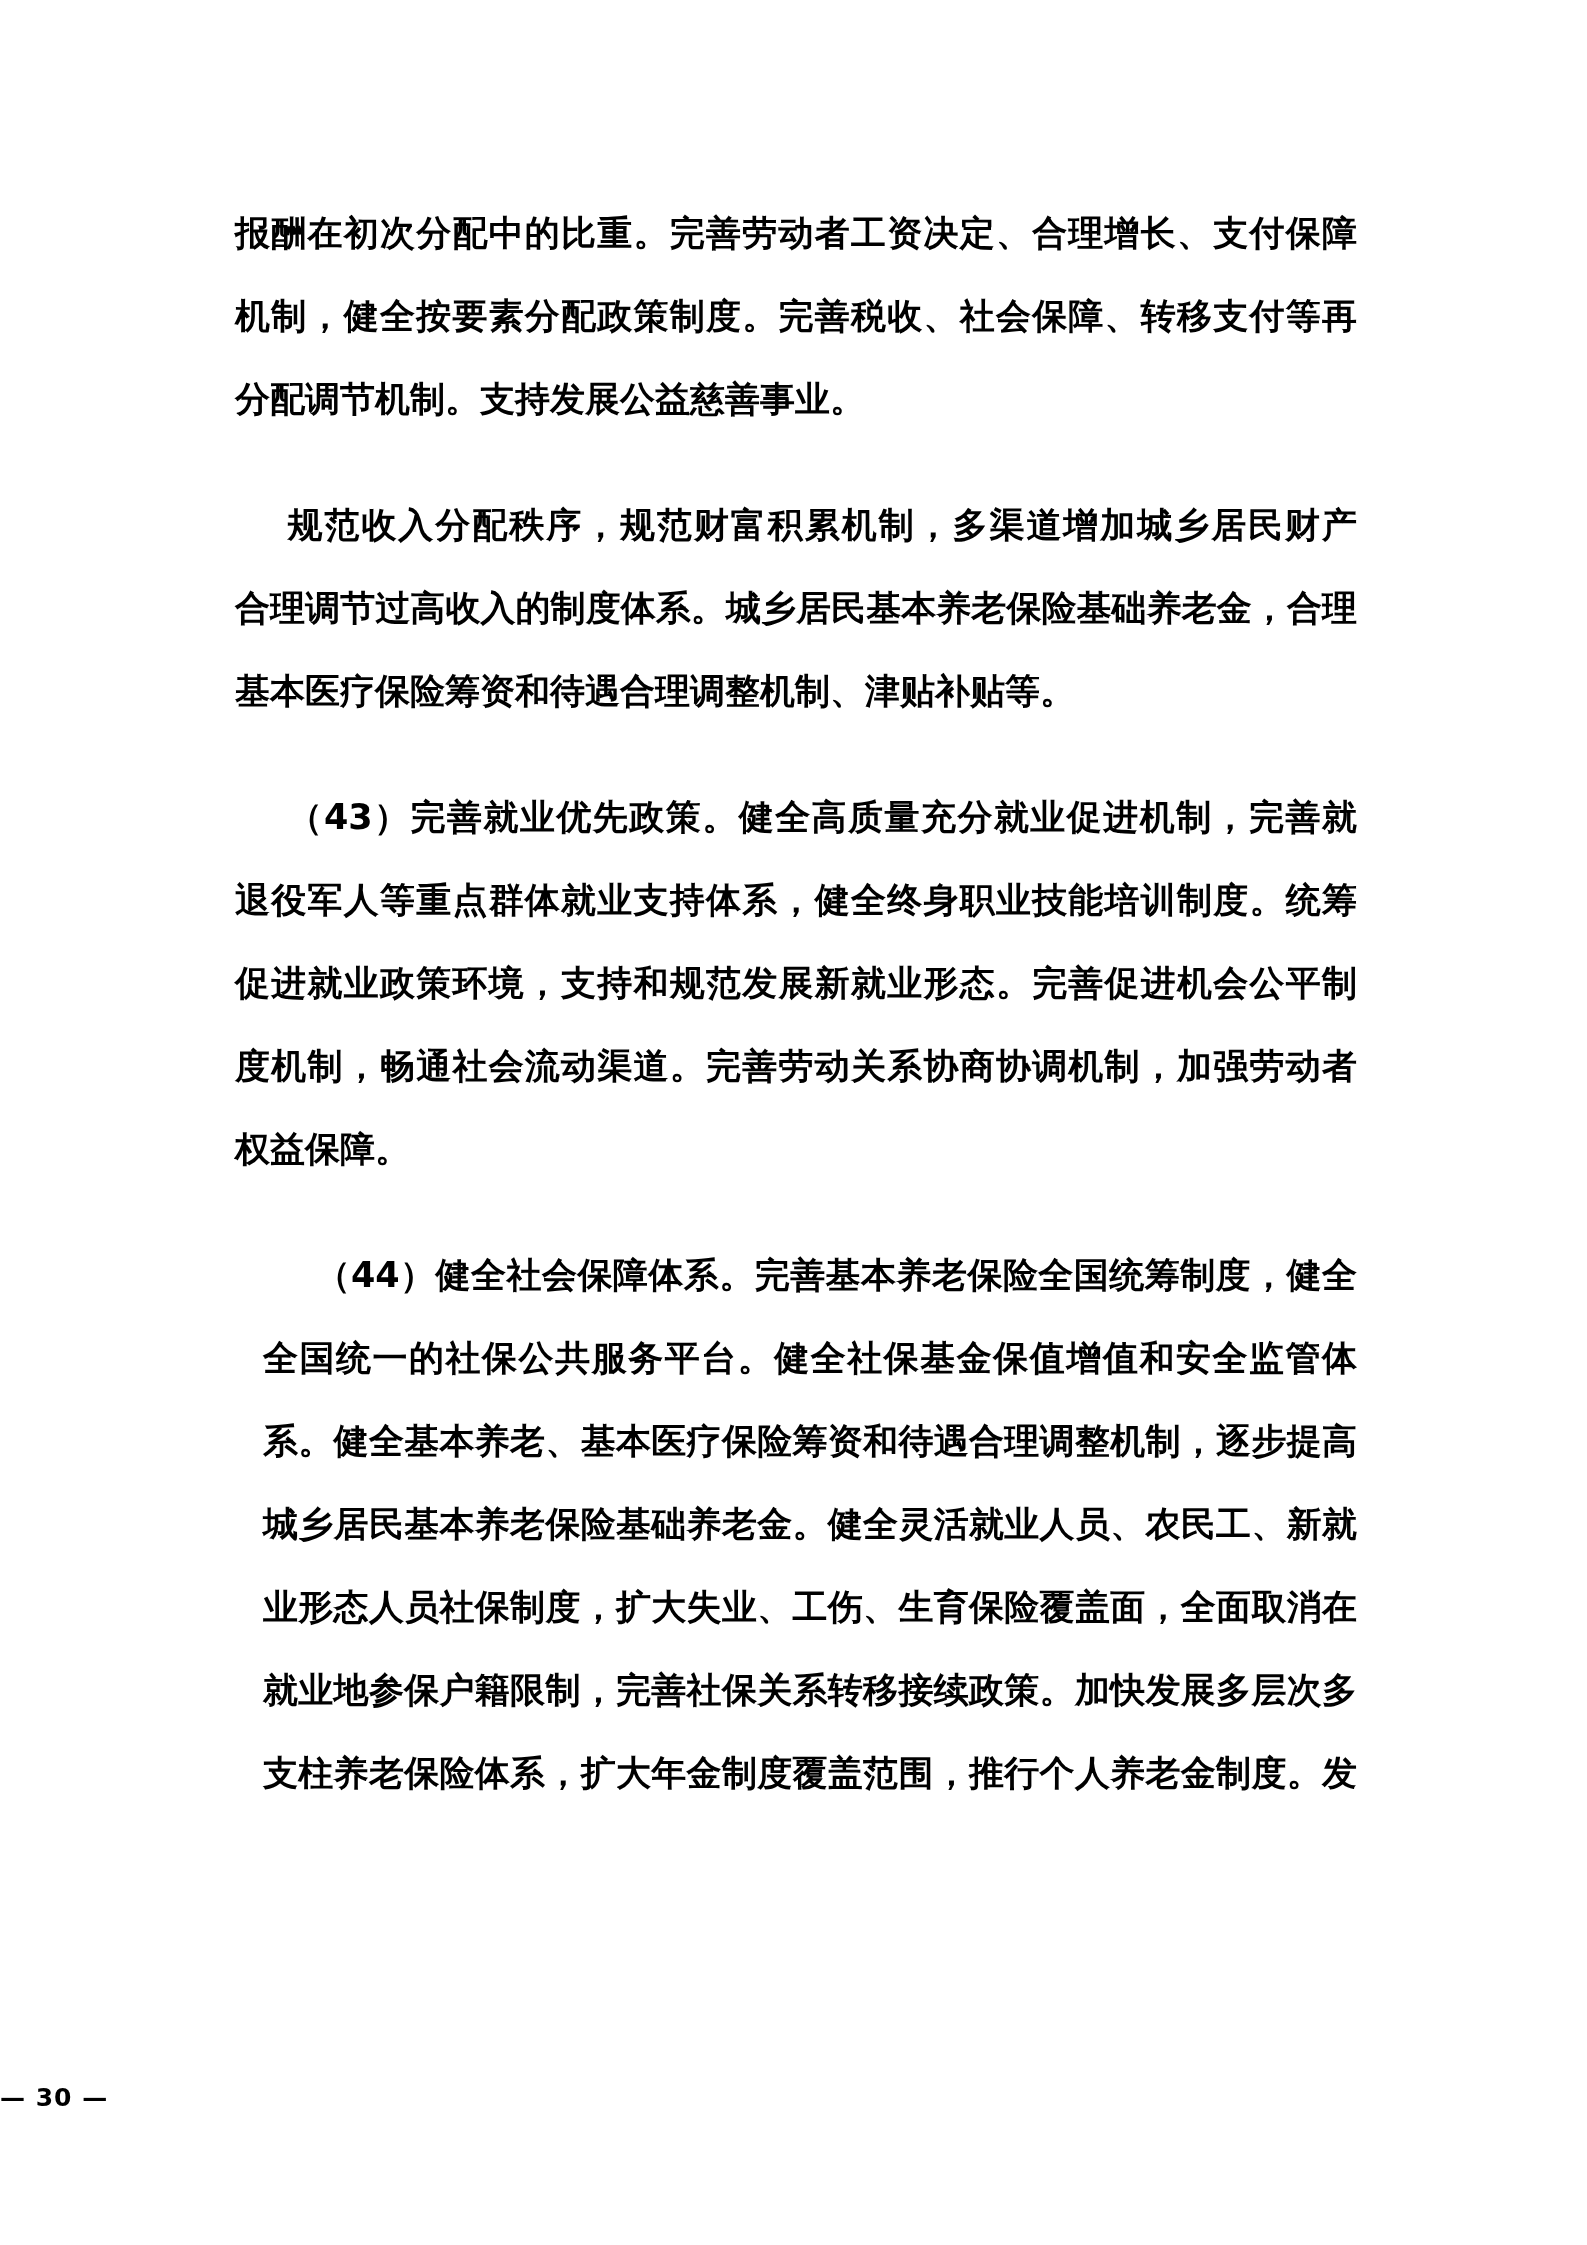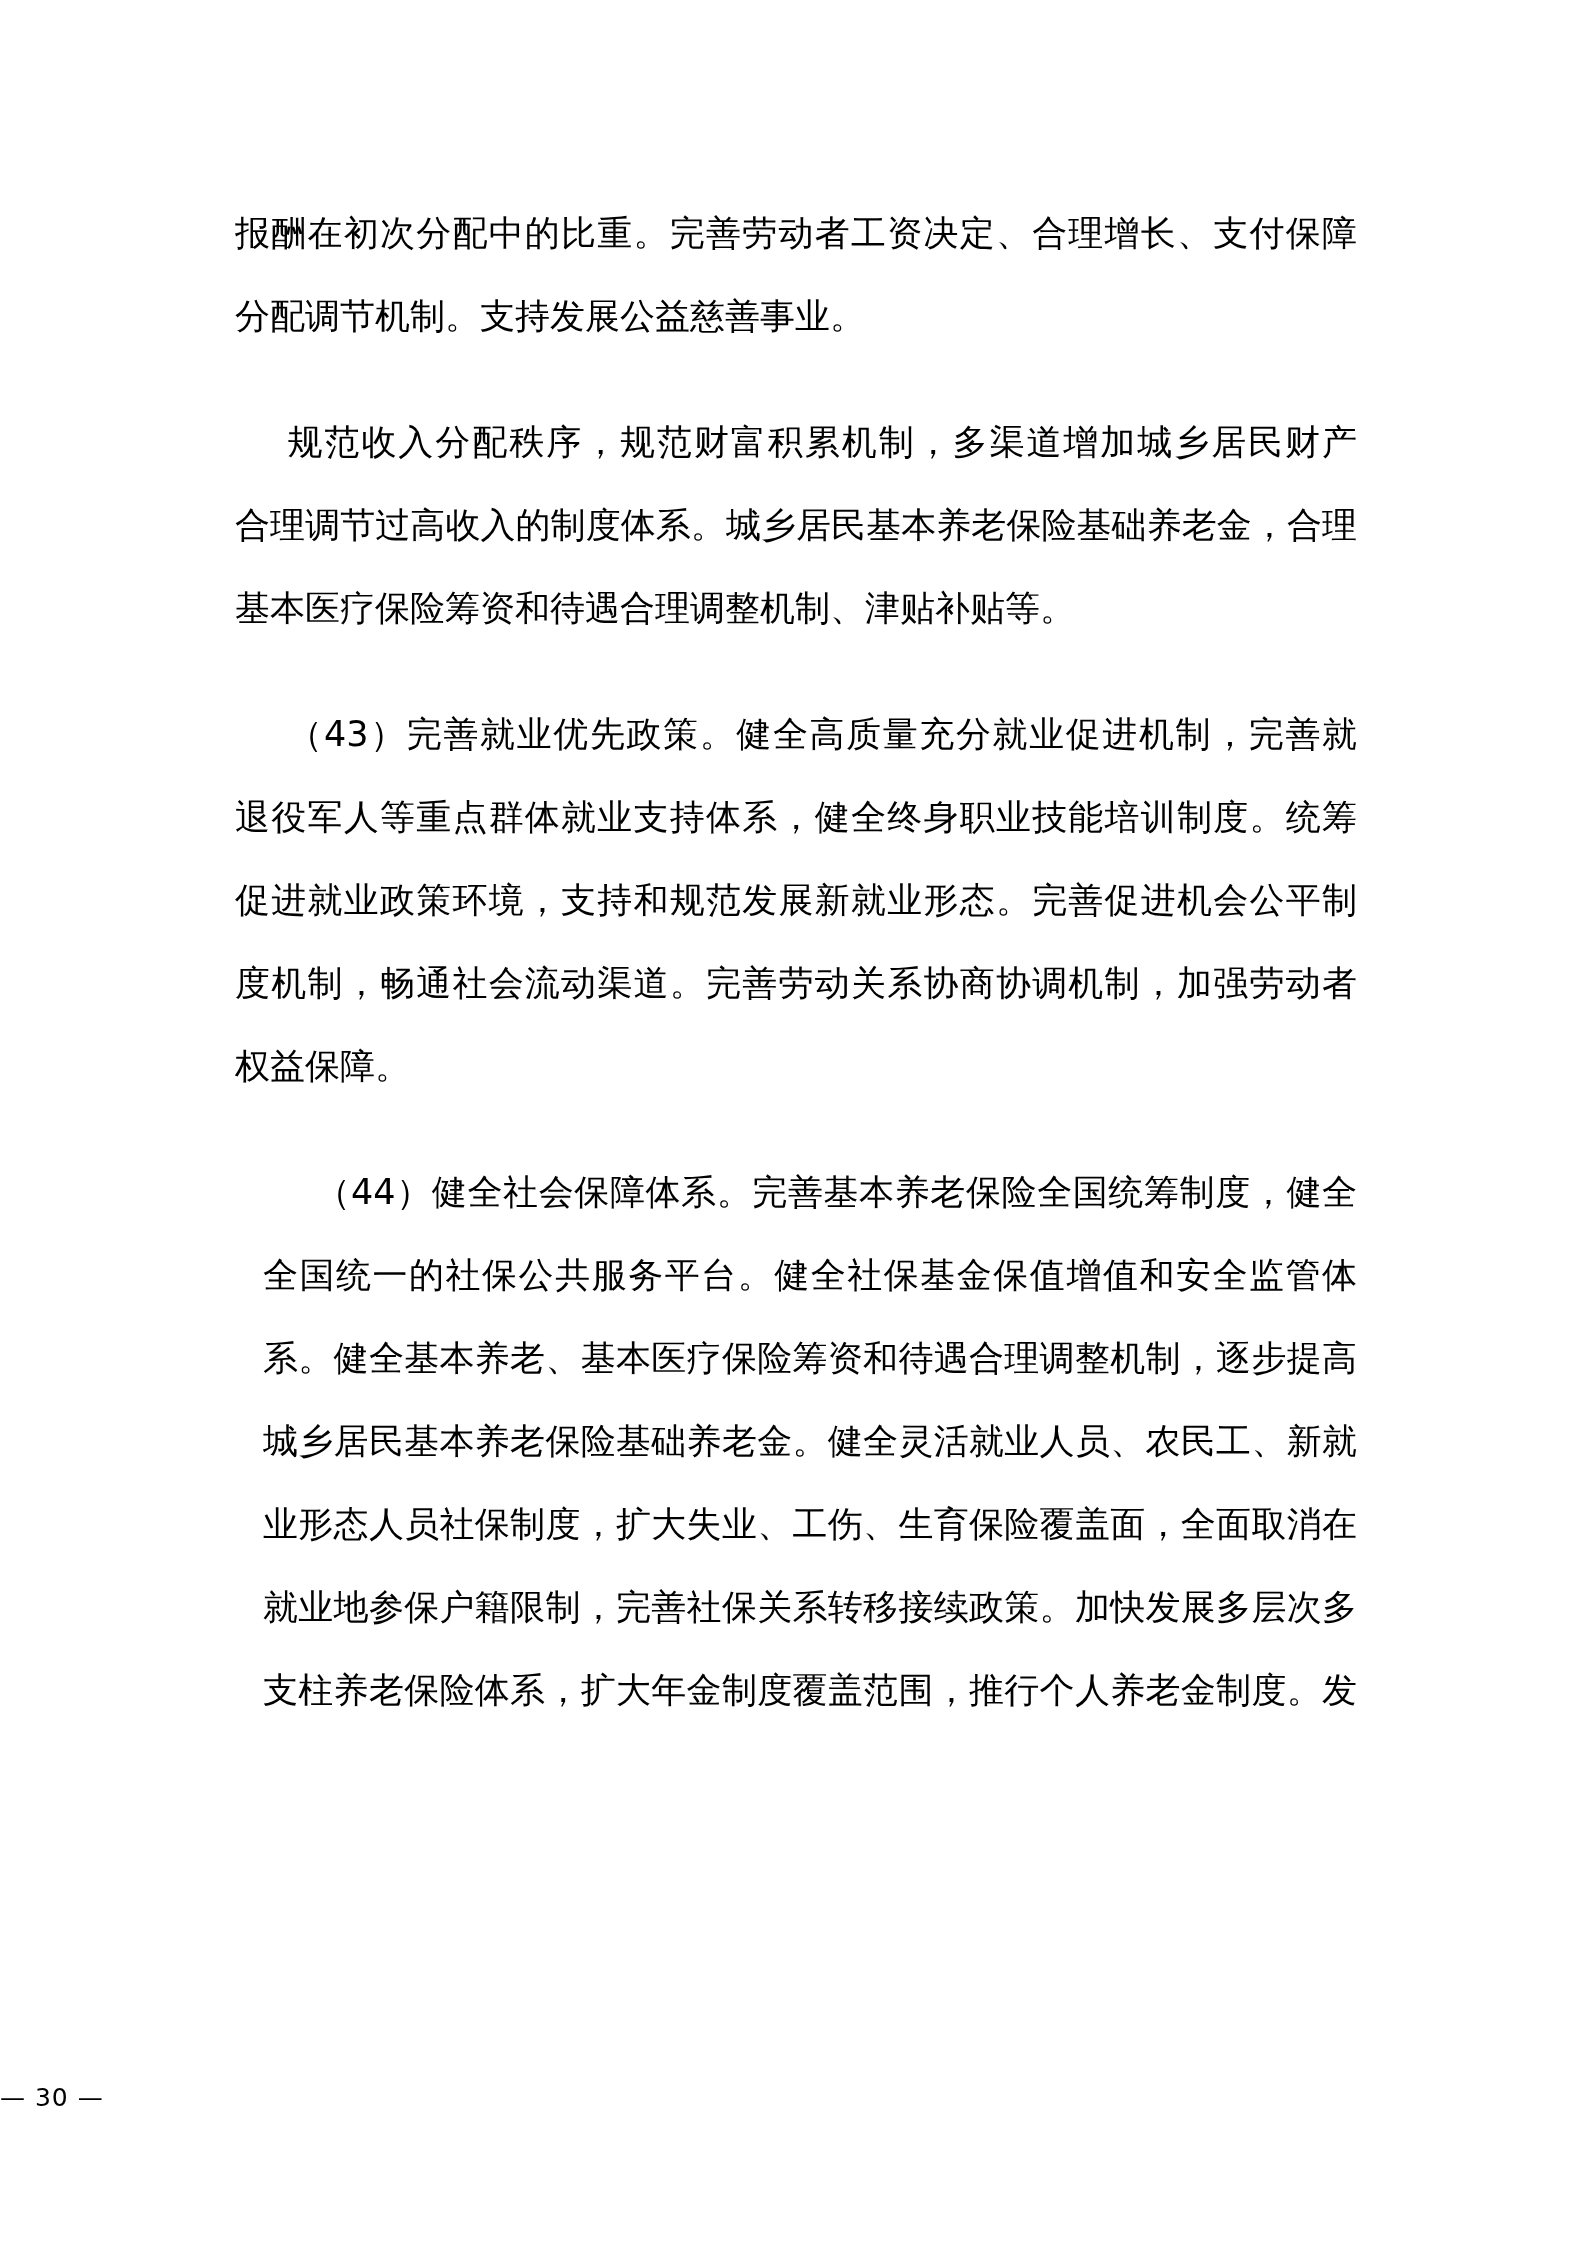"报酬在初次分配中的比重。完善劳动者工资决定、合理增长、支付保障" .page { font-weight: none -> bold }
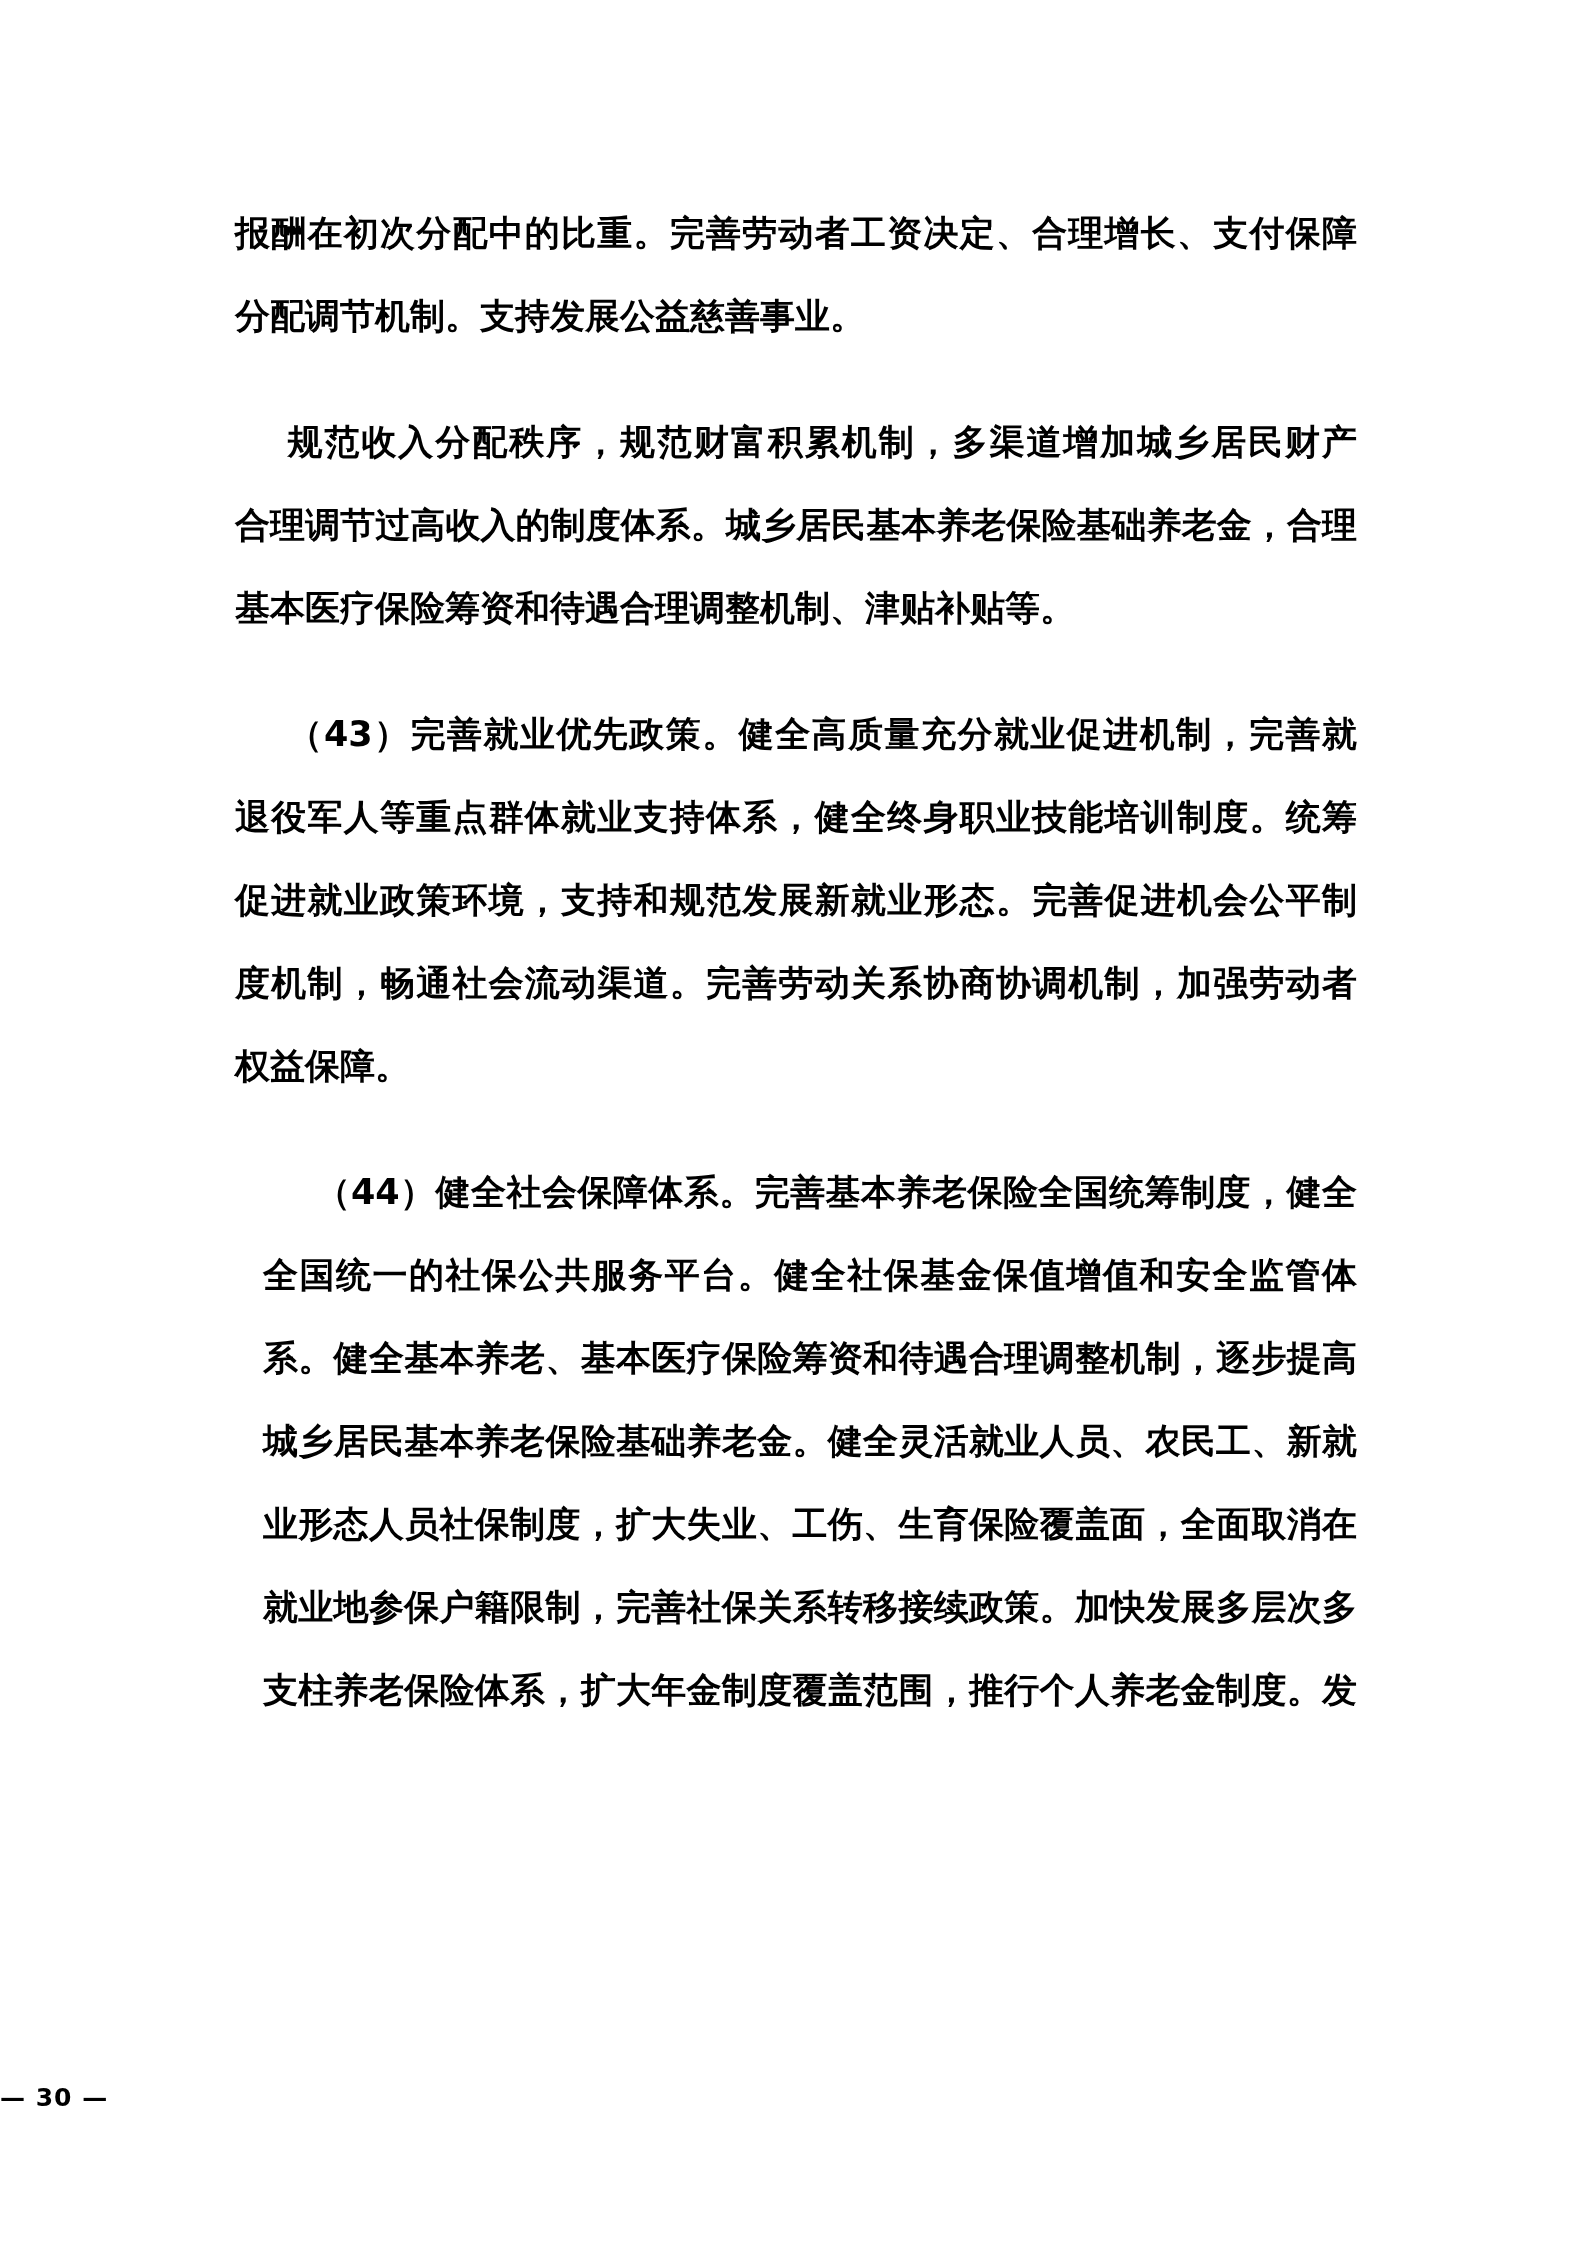"机制，健全按要素分配政策制度。完善税收、社会保障、转移支付等再" span.line { html: none -> <span>机制，健全按要素分配政策制度。完善税收、社会保障、转移支付等再</span> }
